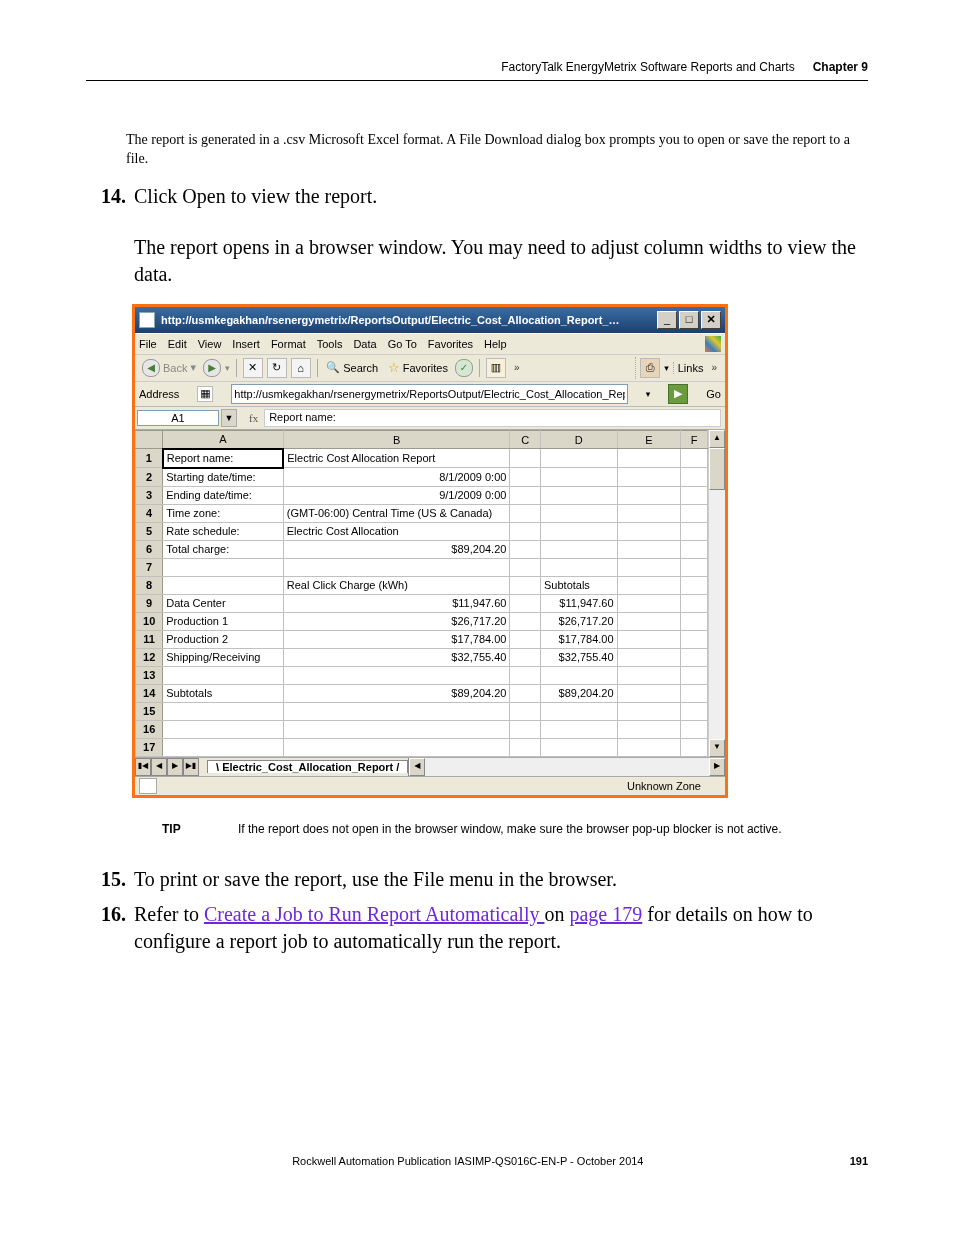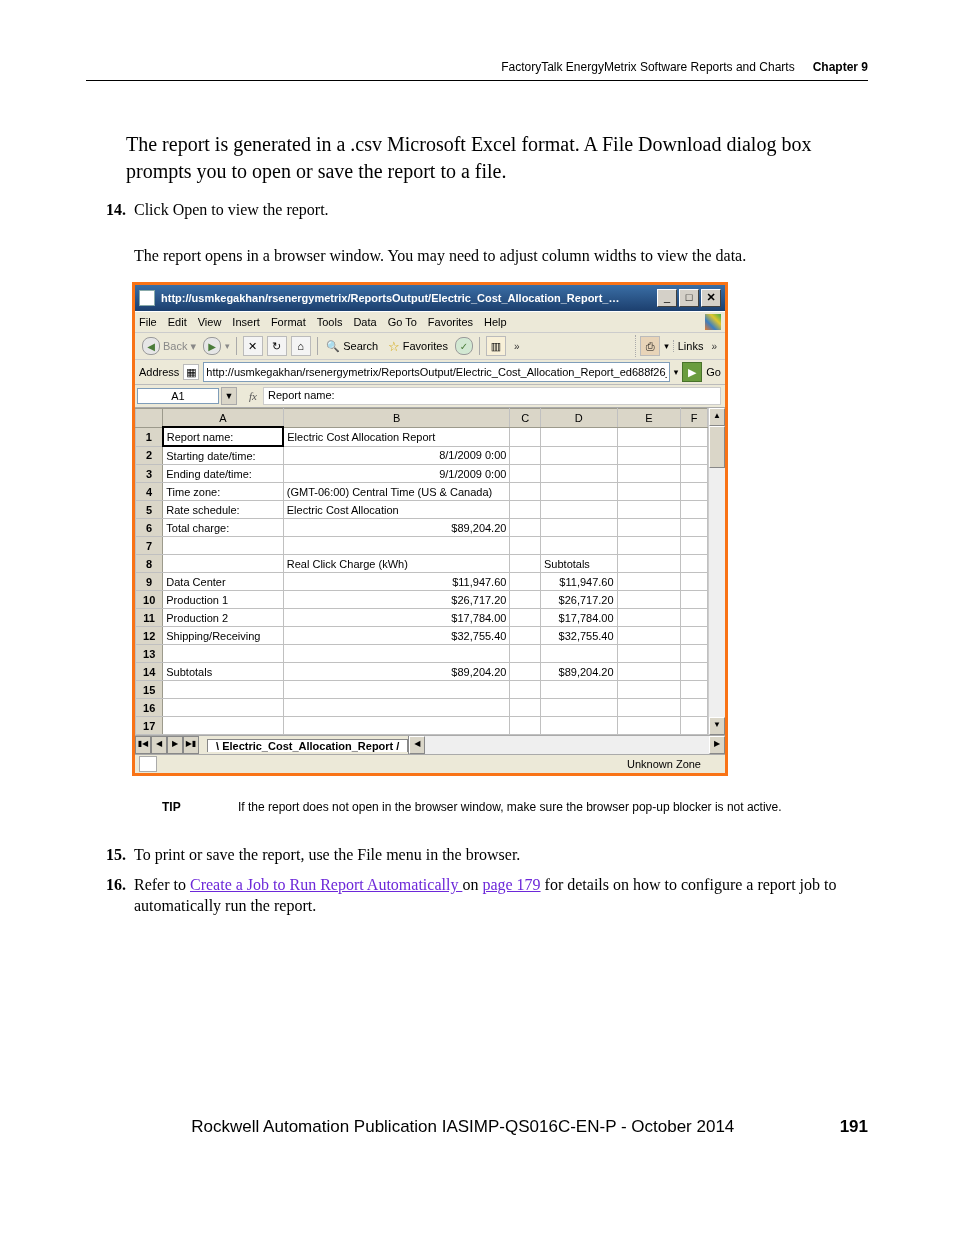"The report is generated in" .body-text { font-size: 20px -> 14px }
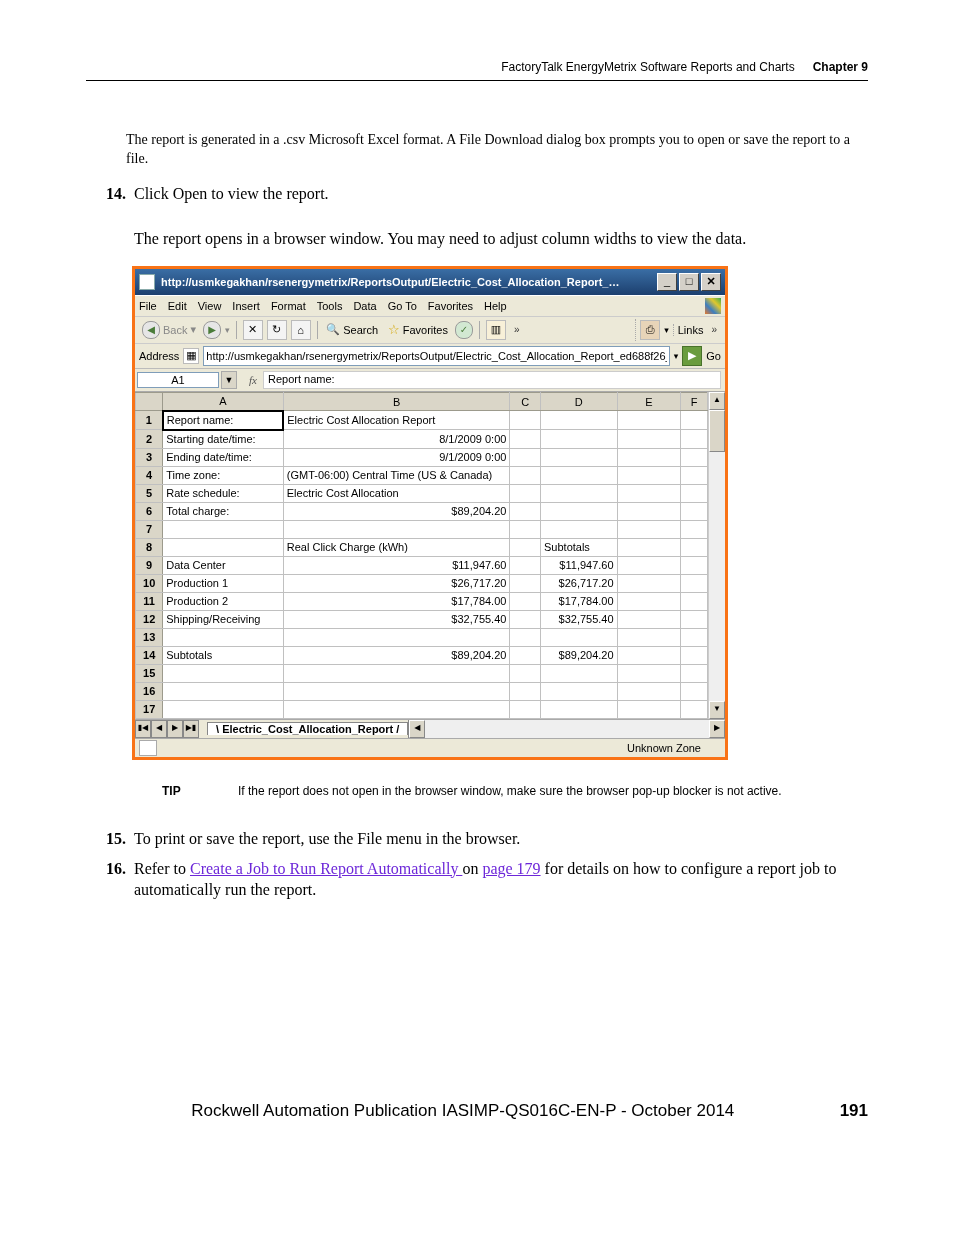"14." .step { font-size: 16px -> 20px }
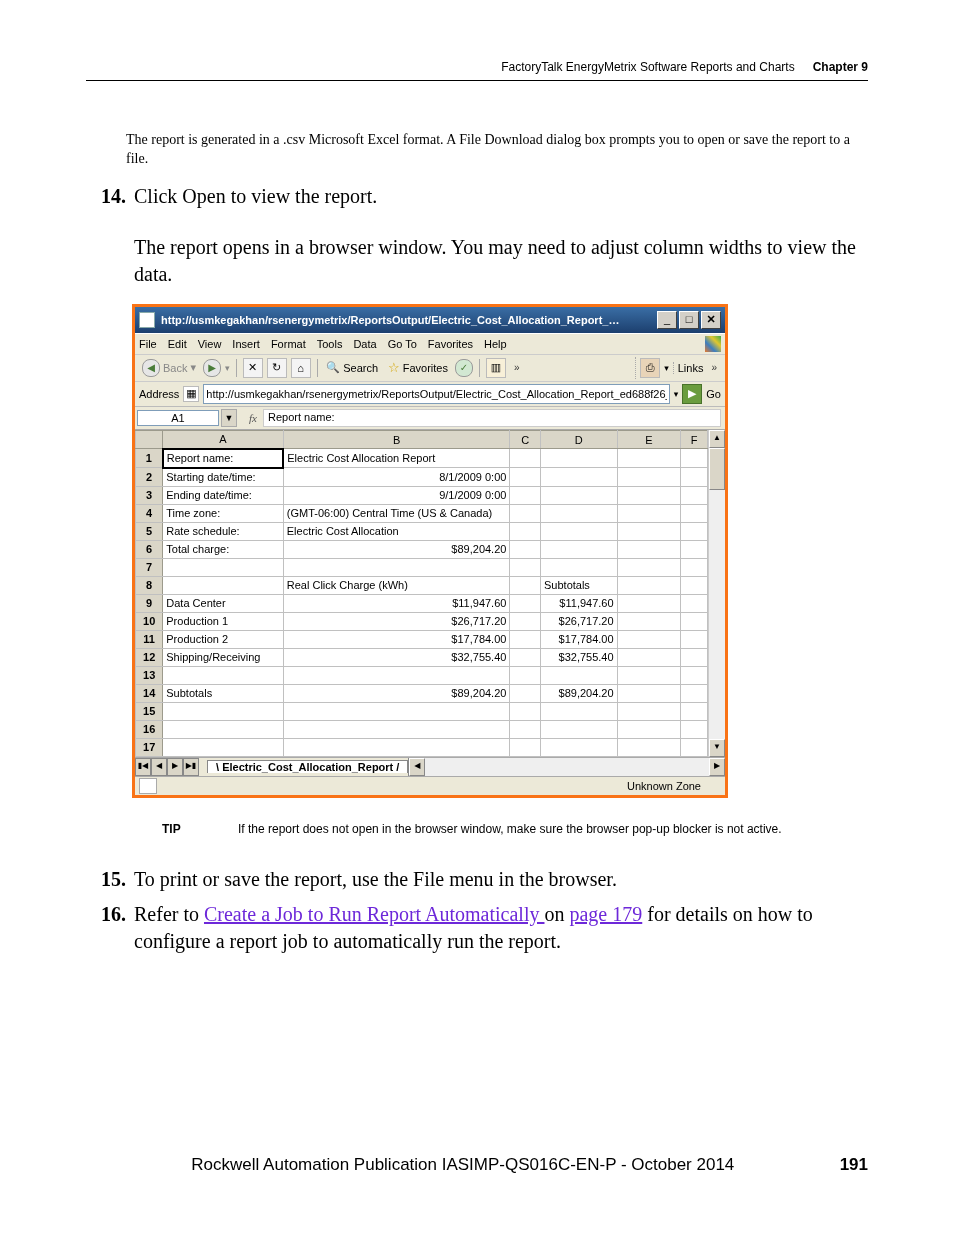"Address" .addressbar { gap: 4px -> 18px }
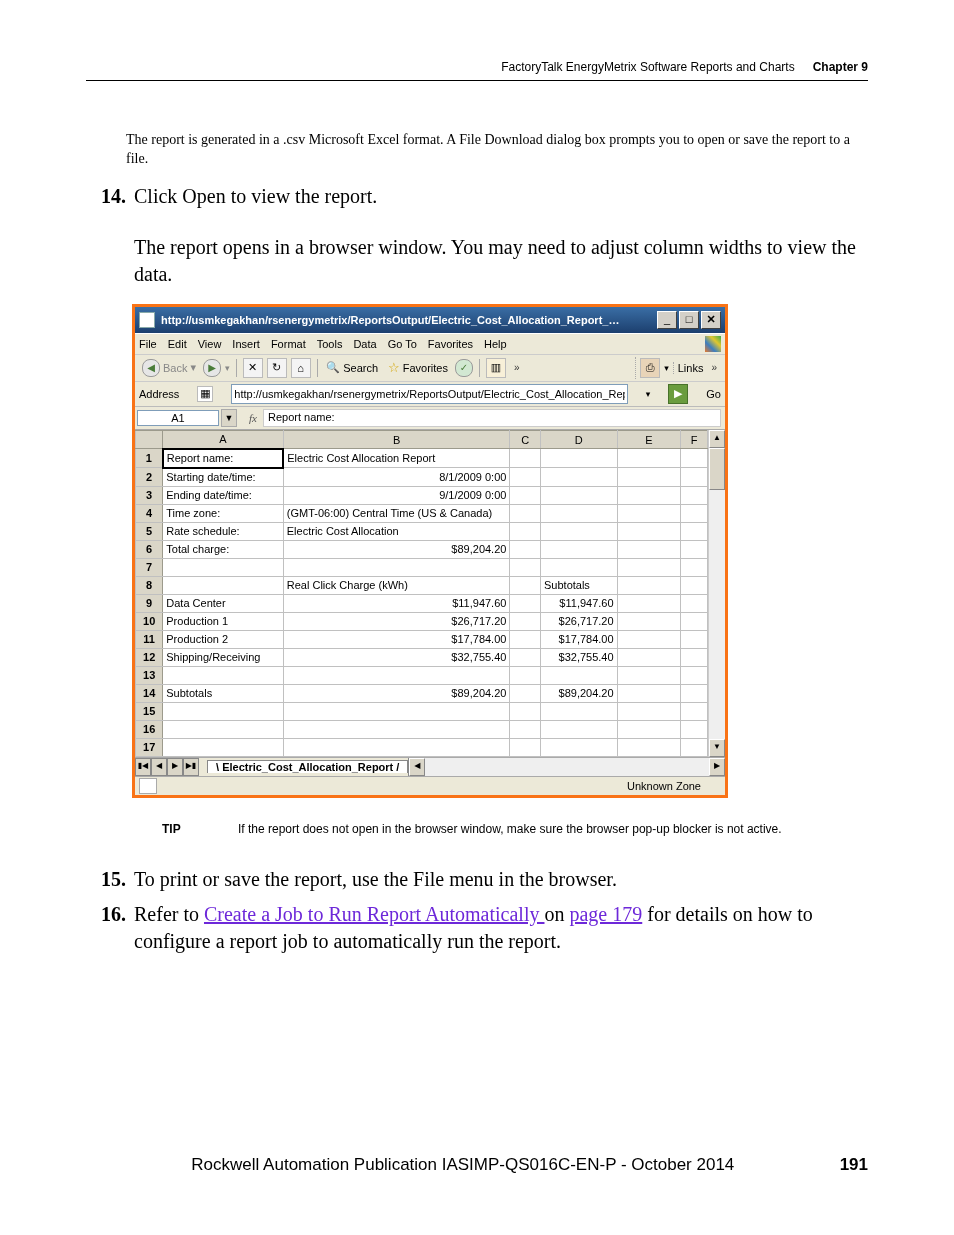"fx" .fx { font-style: italic -> none }
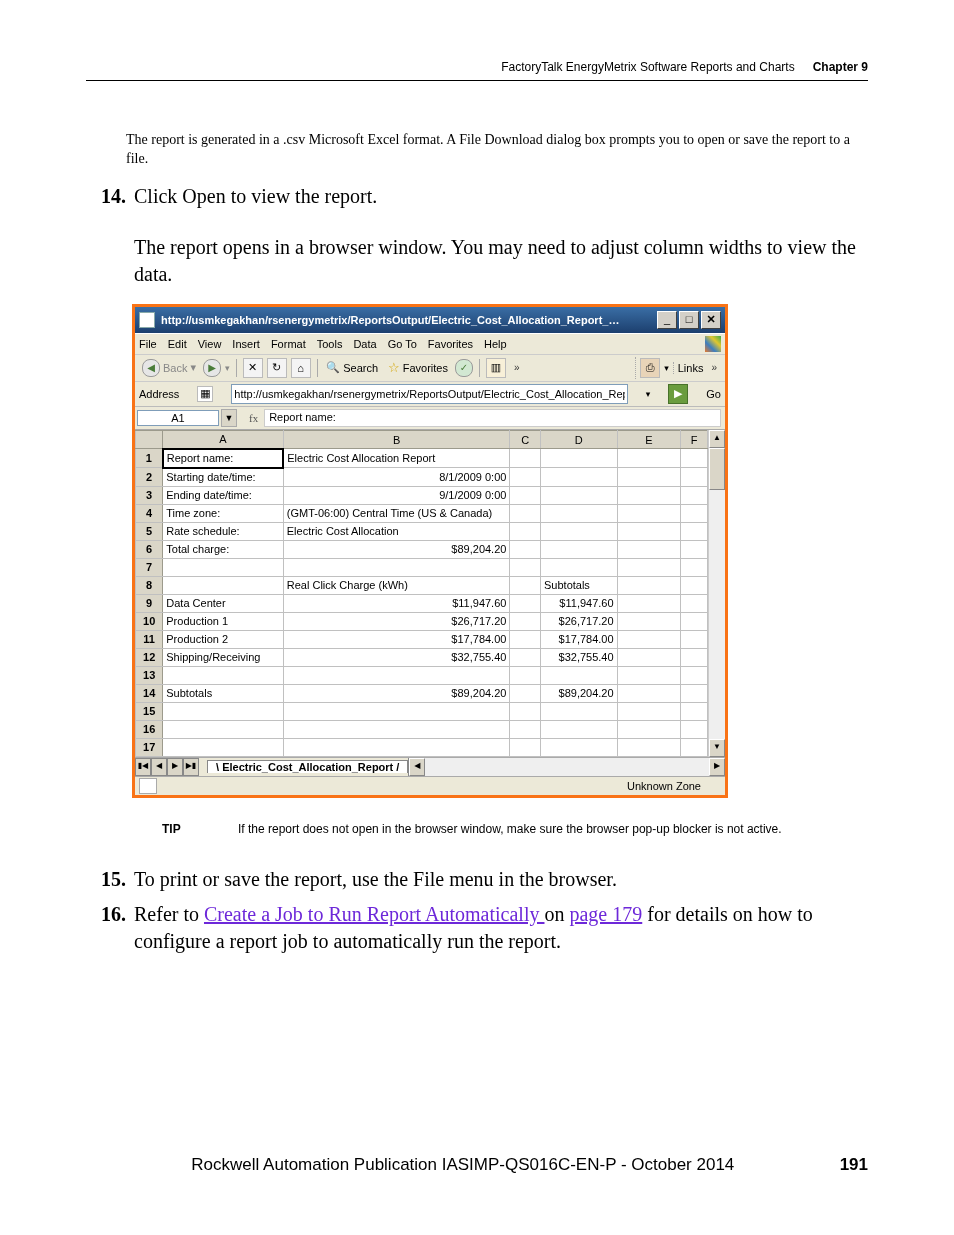"Rockwell Automation Publication" .footer { font-size: 17px -> 11px }
